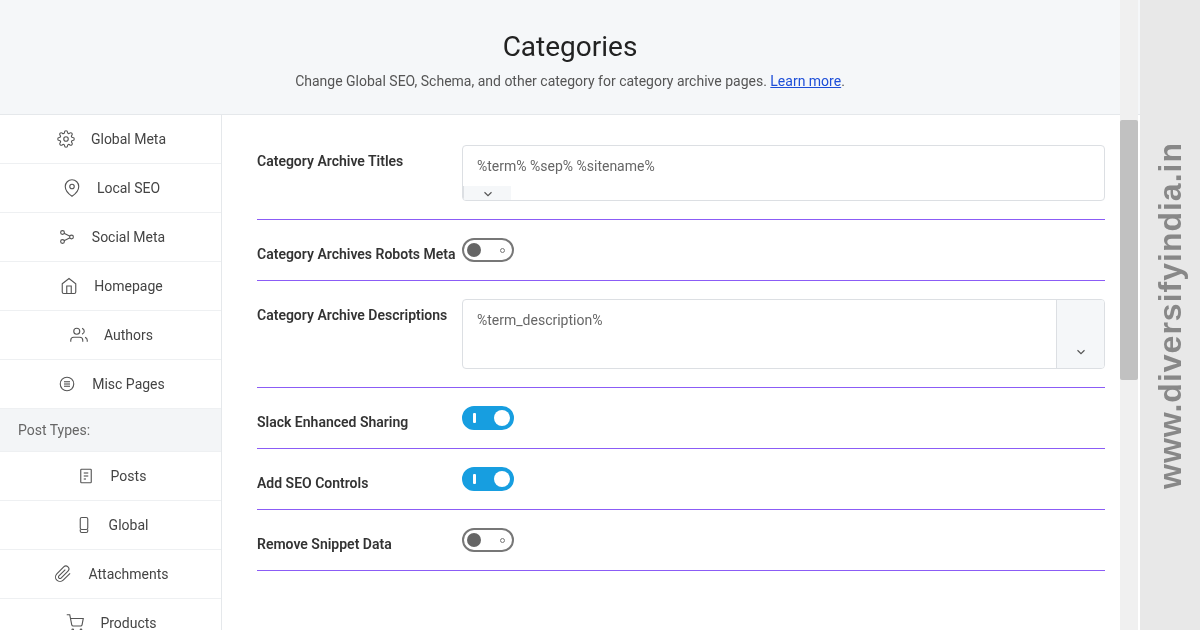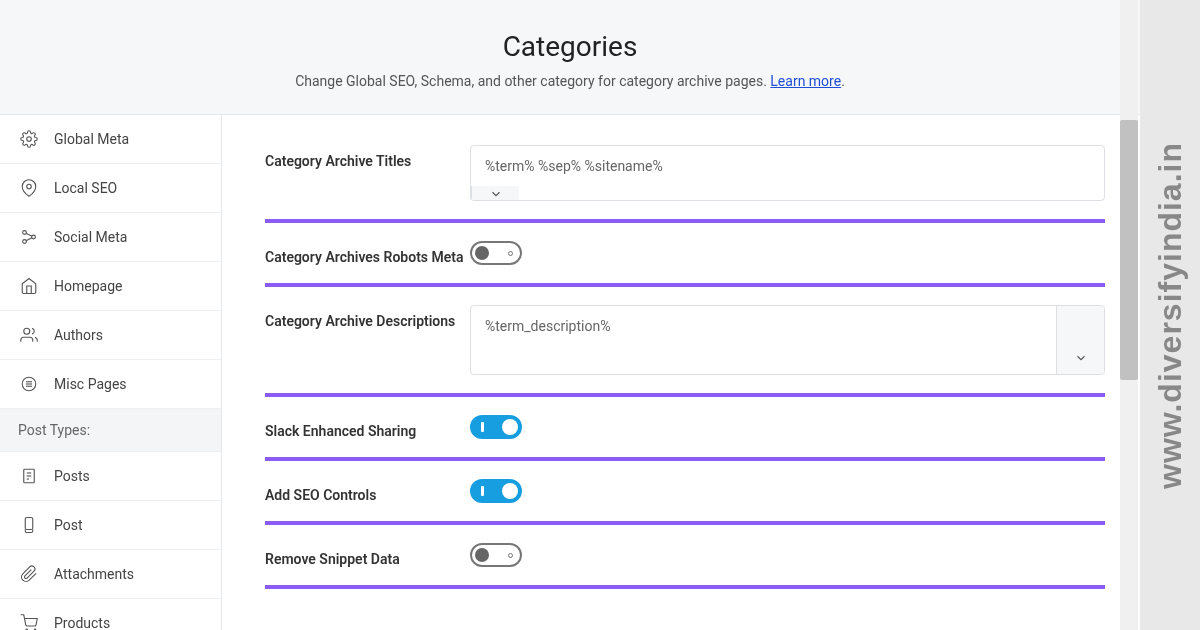"Global Meta" .sidebar-item { justify-content: none -> center }
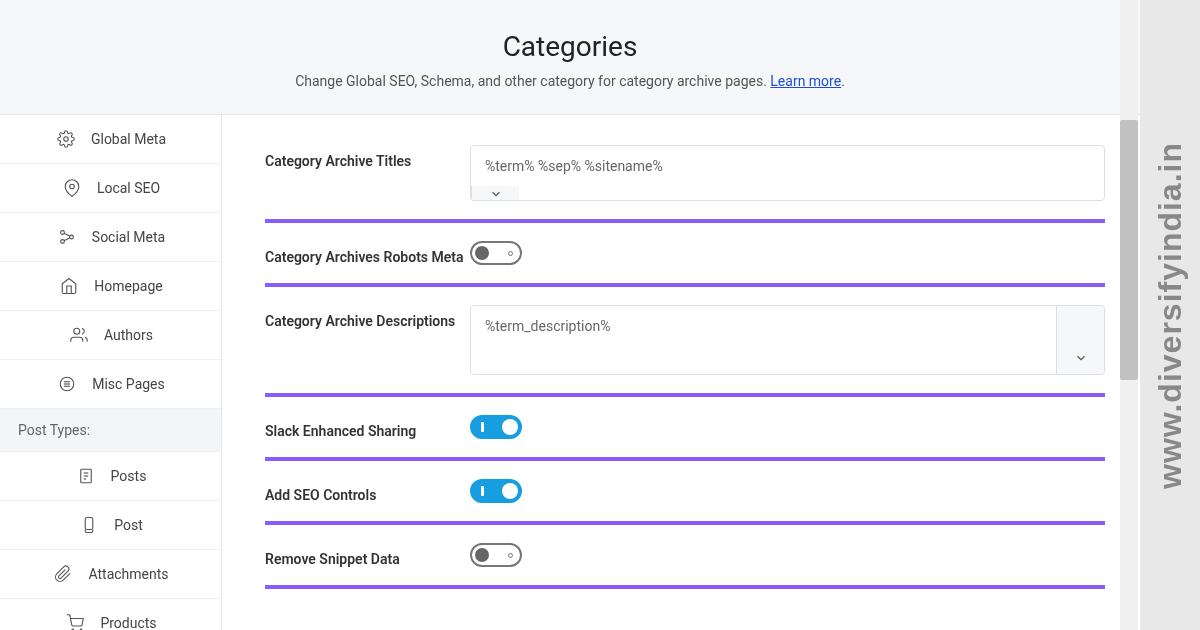"Category Archive Titles" .form-row { border-bottom: 4px solid #8b5cf6 -> 1px solid #8b5cf6; margin-left: 8px -> none }
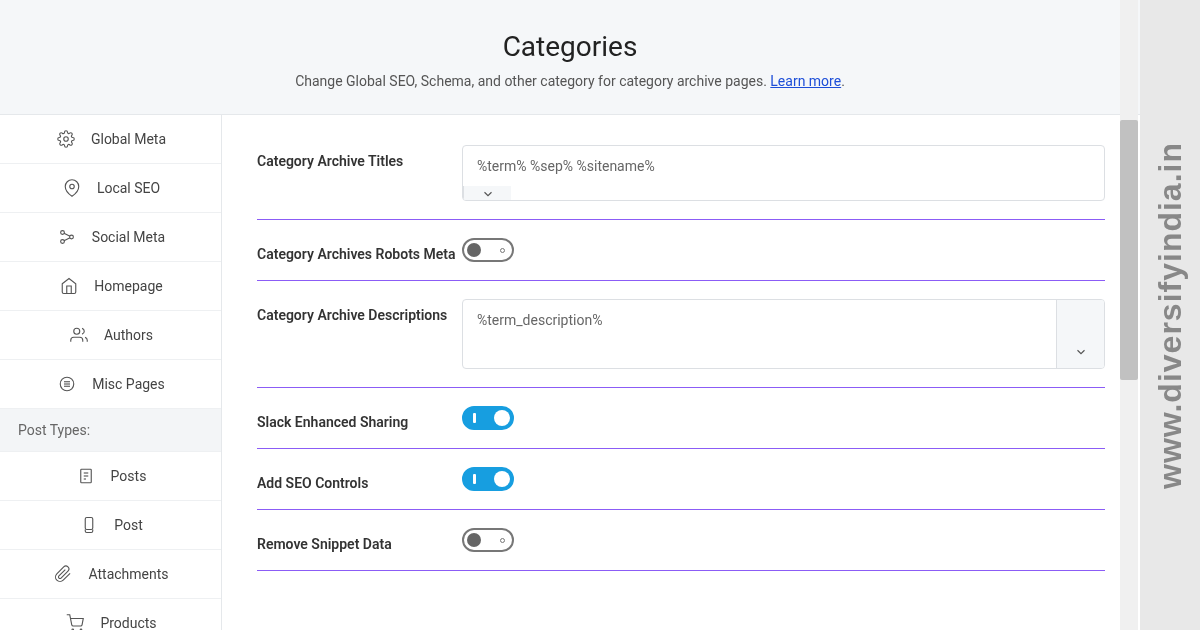"Post" span { text: Post -> Global }
